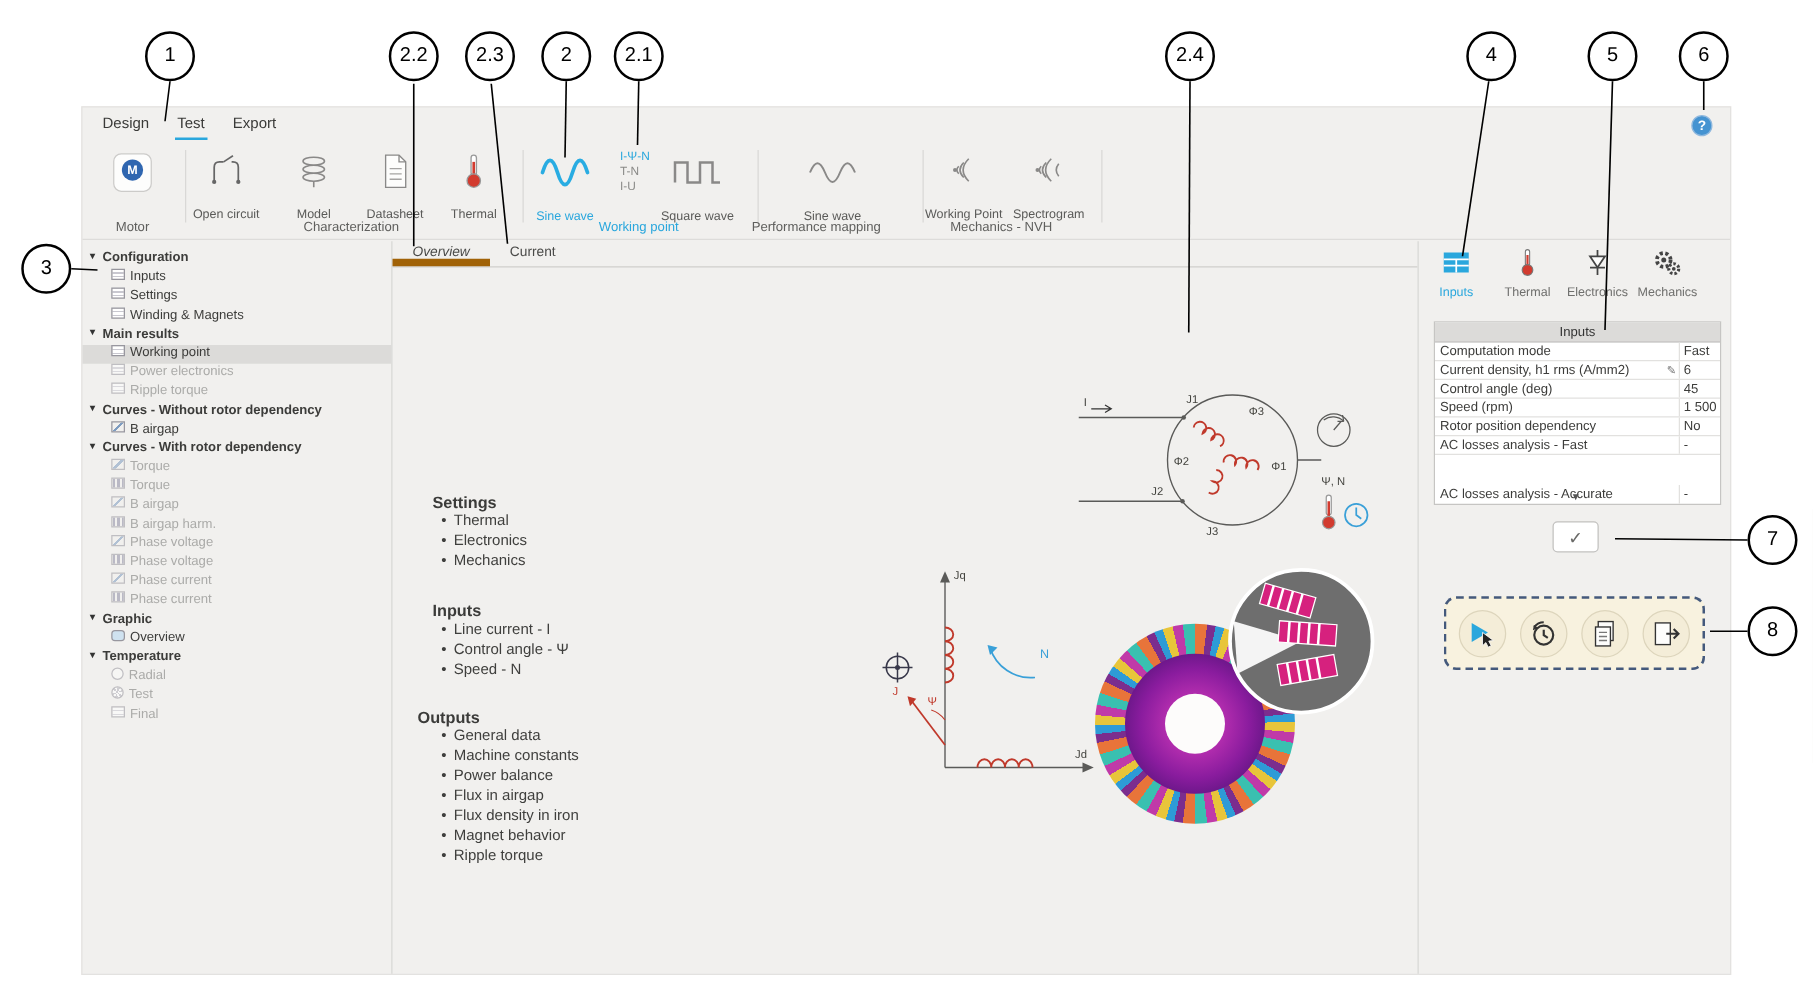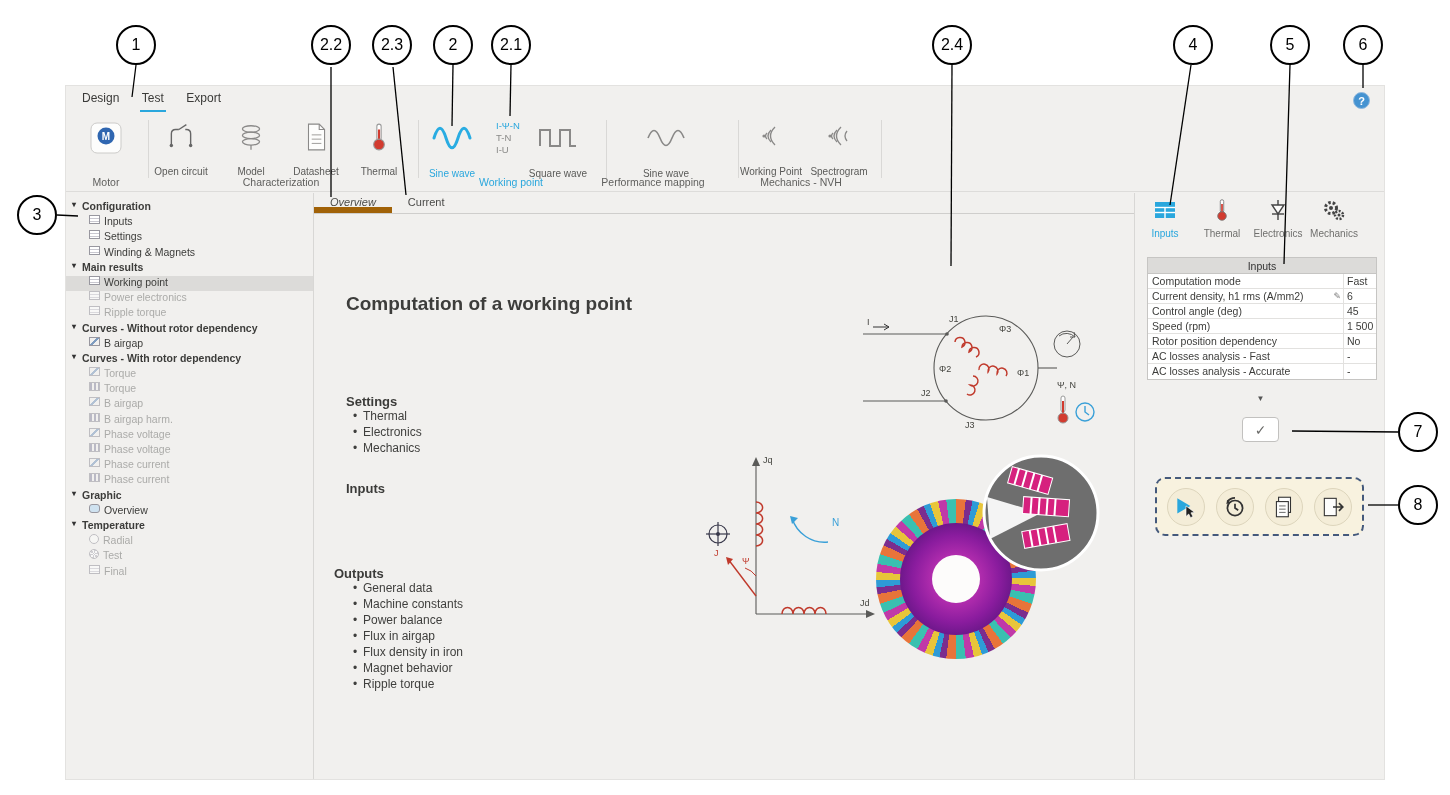"Computation of a working point" div { html: <div>Computation of a working point</div> -> none }
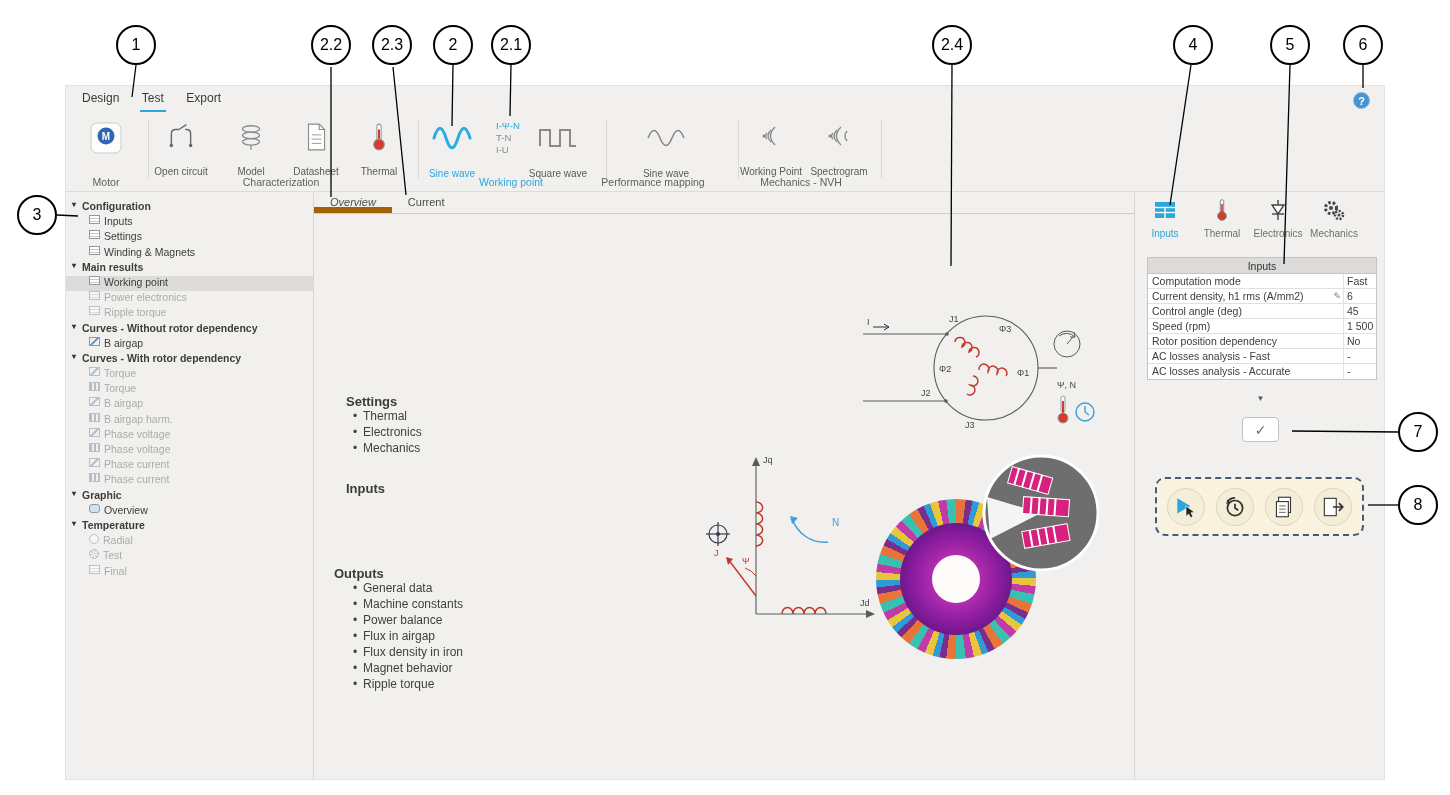"AC losses analysis - Accurate" .input-row:last-child { margin-top: none -> 24px }
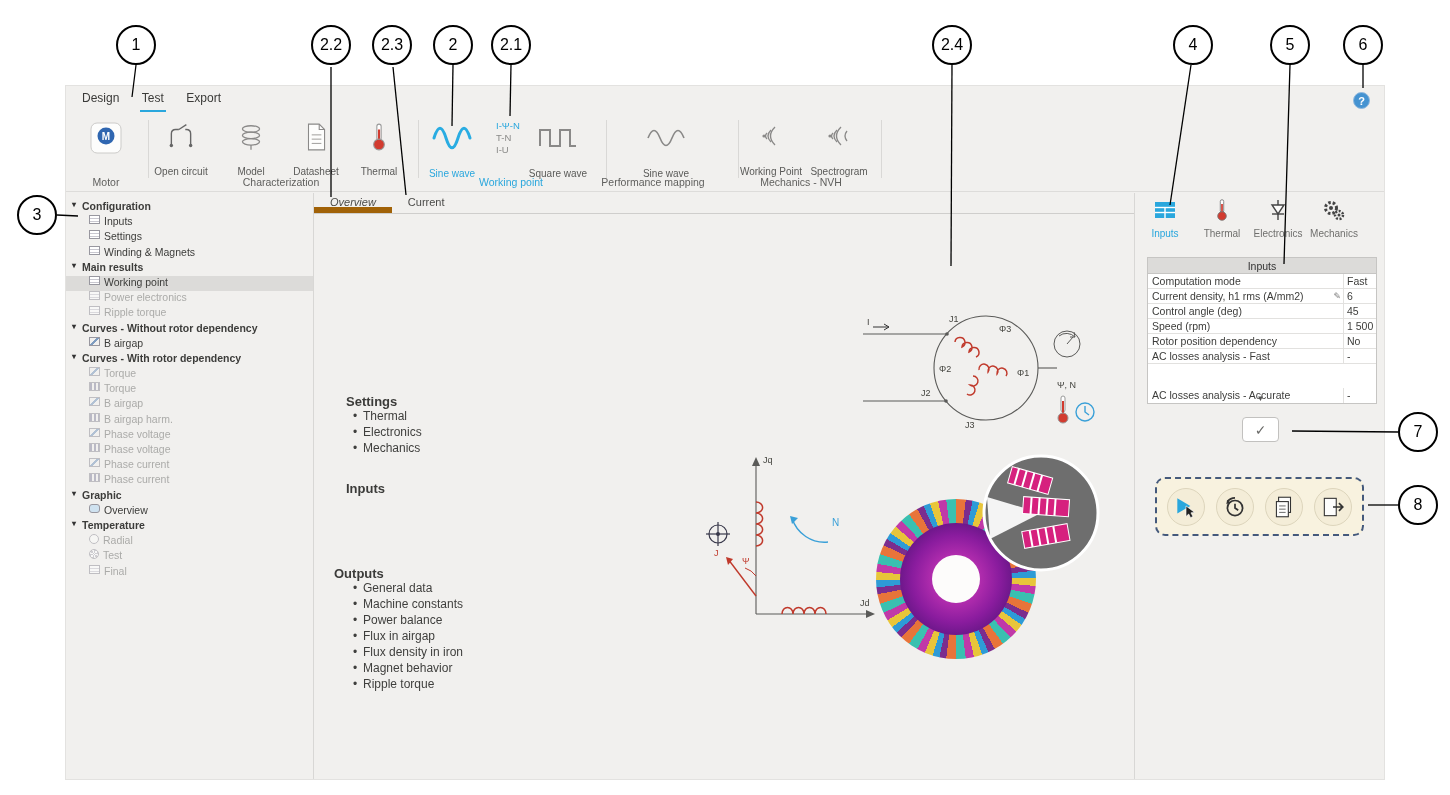"Line current - I" ul.bullets { html: none -> <ul> <li>Line current - I</li> <li>Control angle - Ψ</li> <li>Speed - N</li> </ul> }
